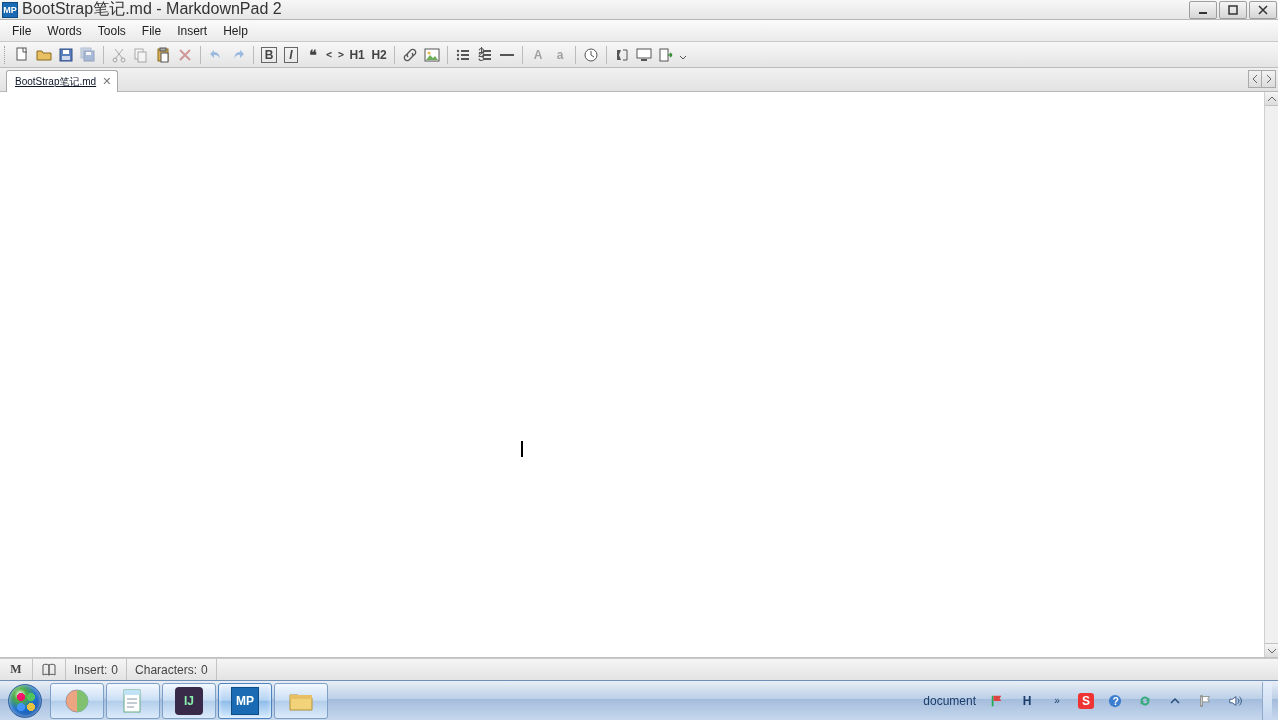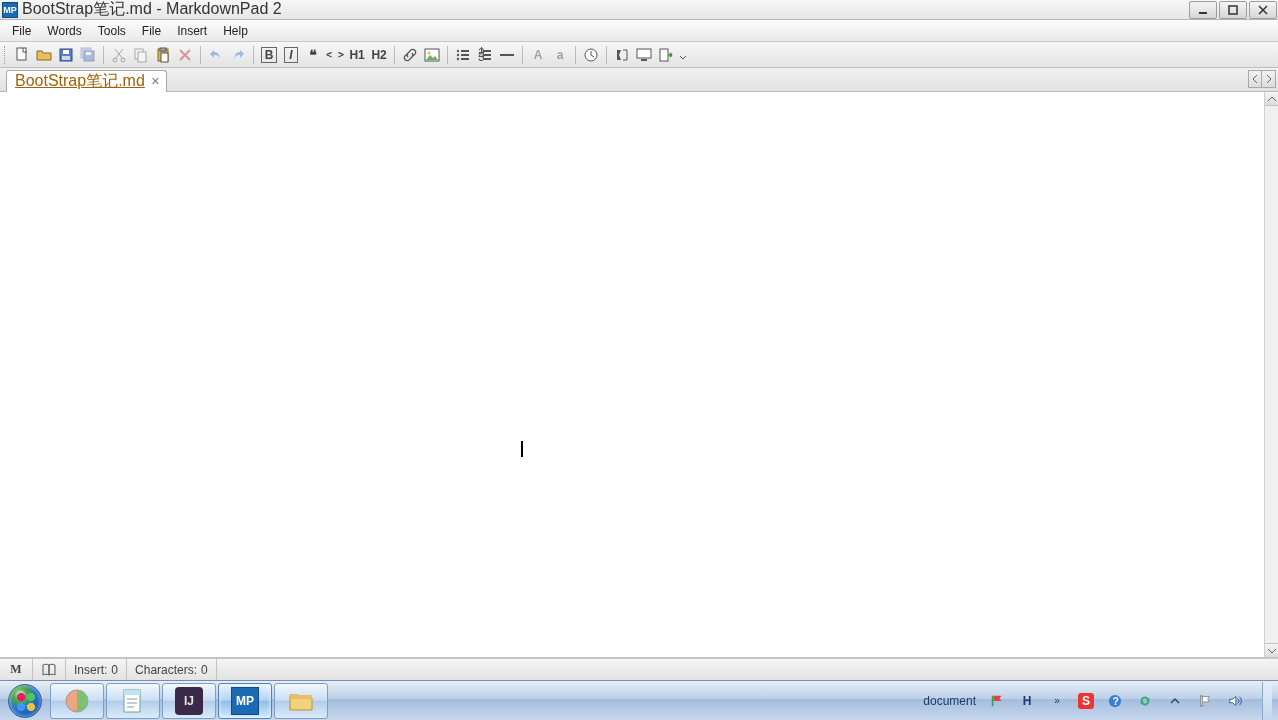"BootStrap笔记.md" .tab .tabname { color: #a16207 -> #0f172a; font-size: 16px -> 10px }
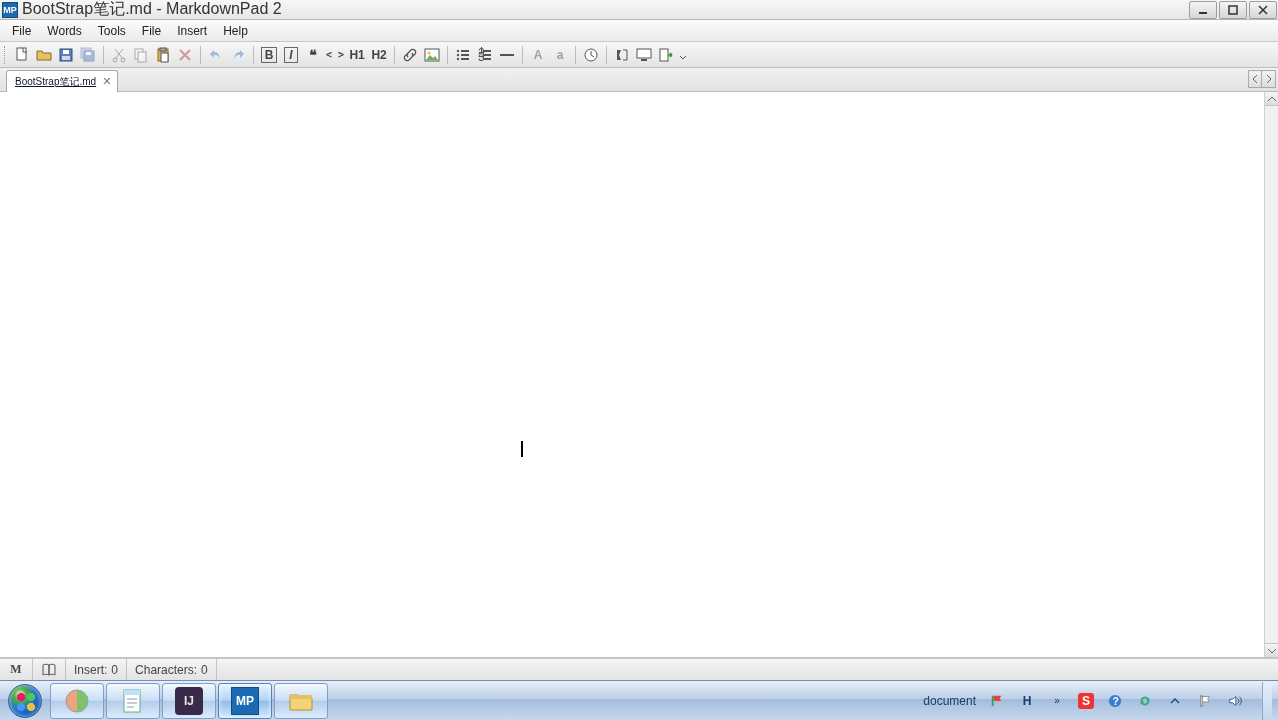"IJ" div.ico { color: #e5e5e5 -> #86efac }
